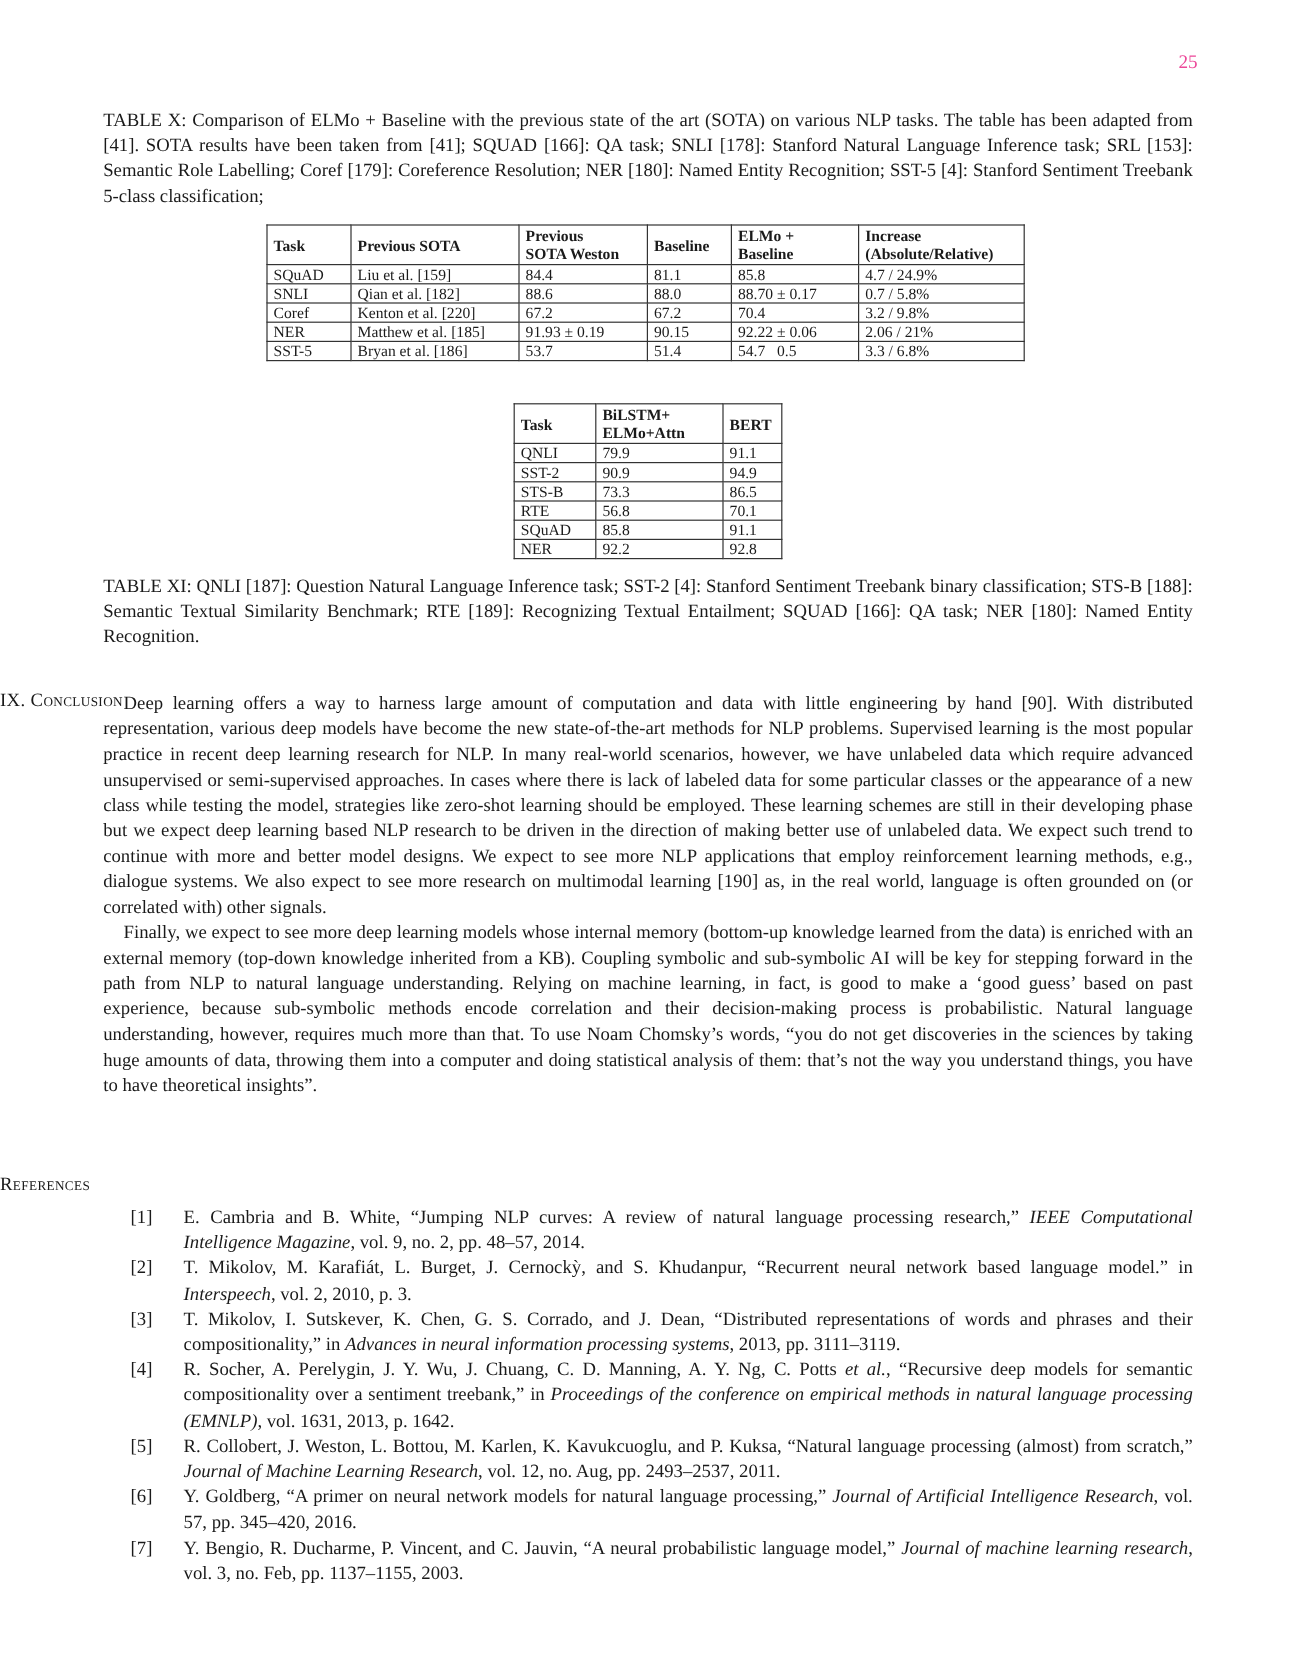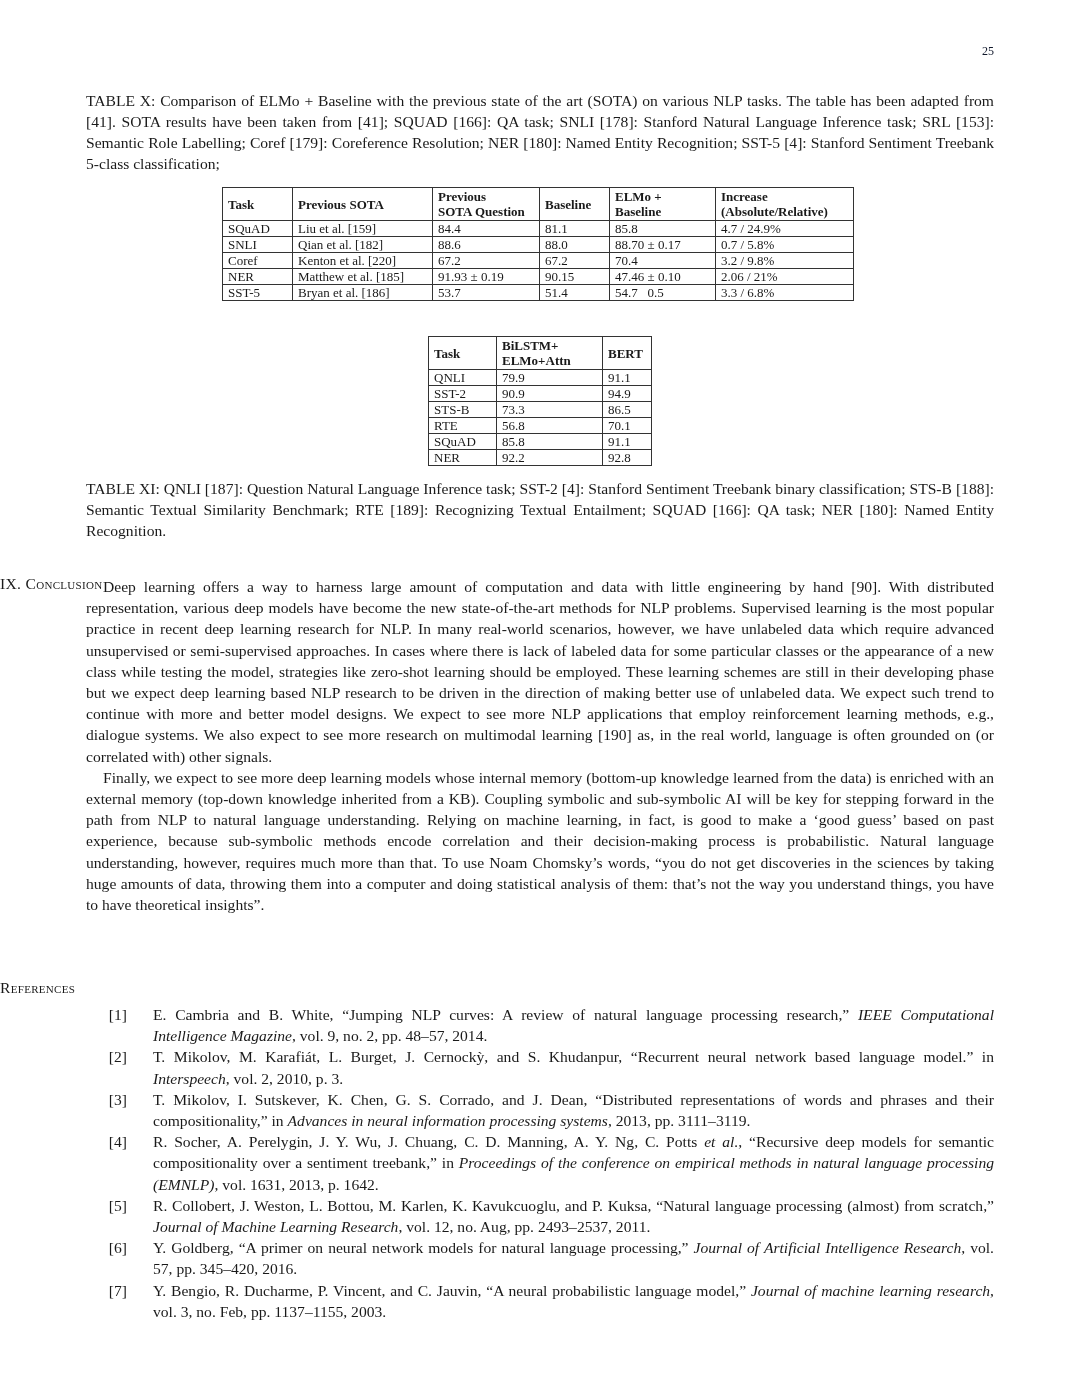"25" .page-num { color: #0f172a -> #ec4899; font-size: 12px -> 16px }
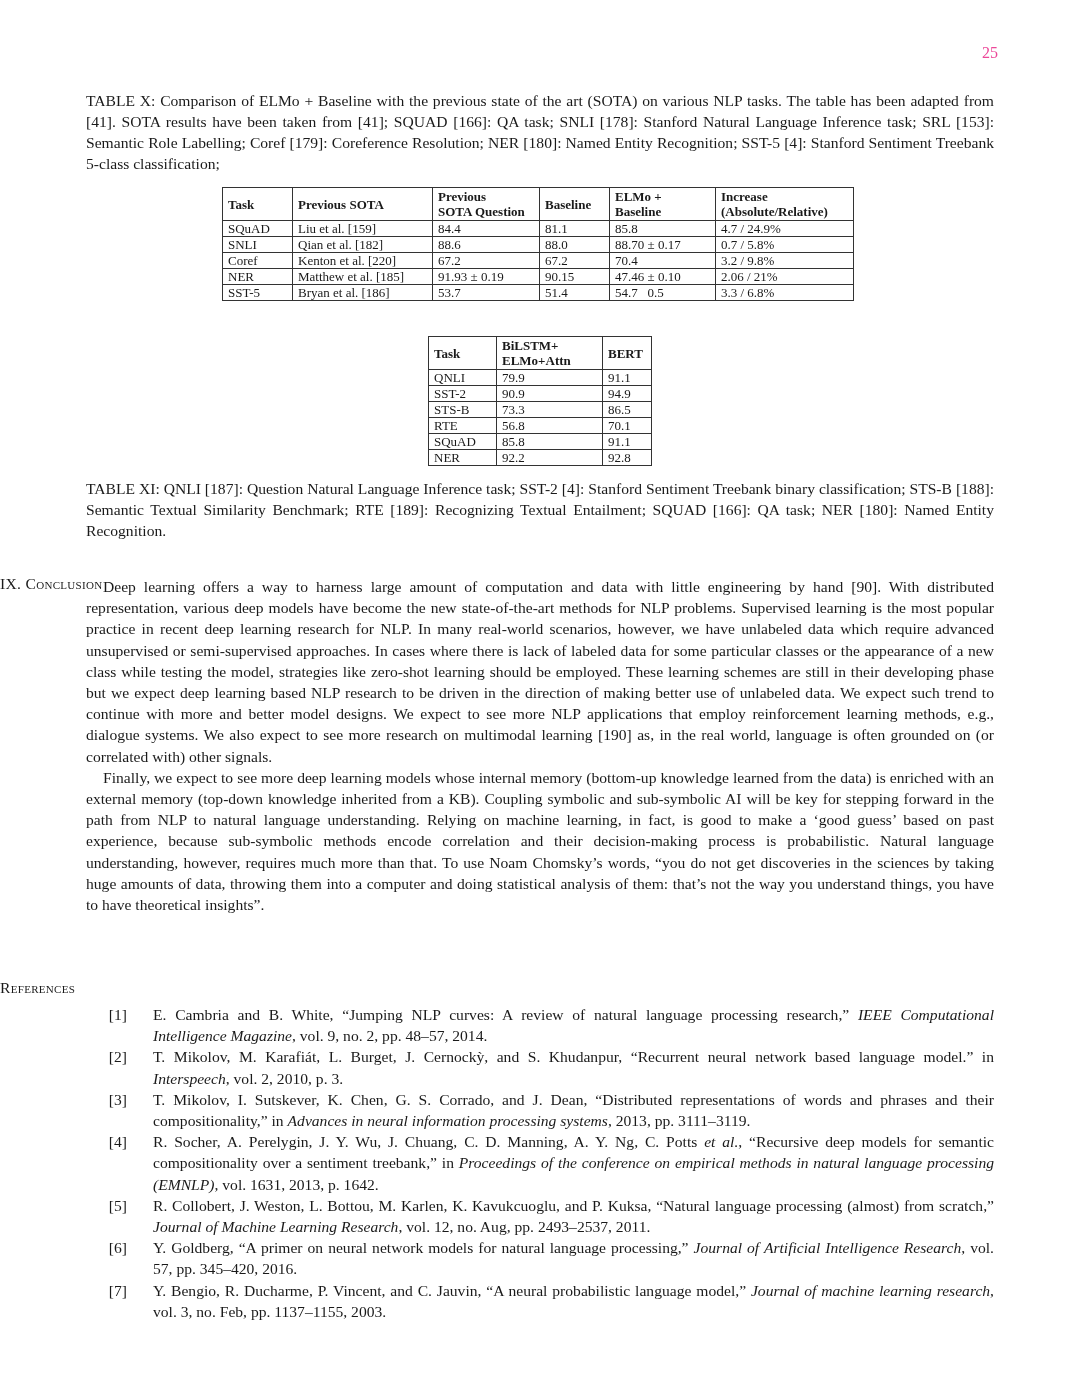"SOTA Question" span { text: Question -> Weston }
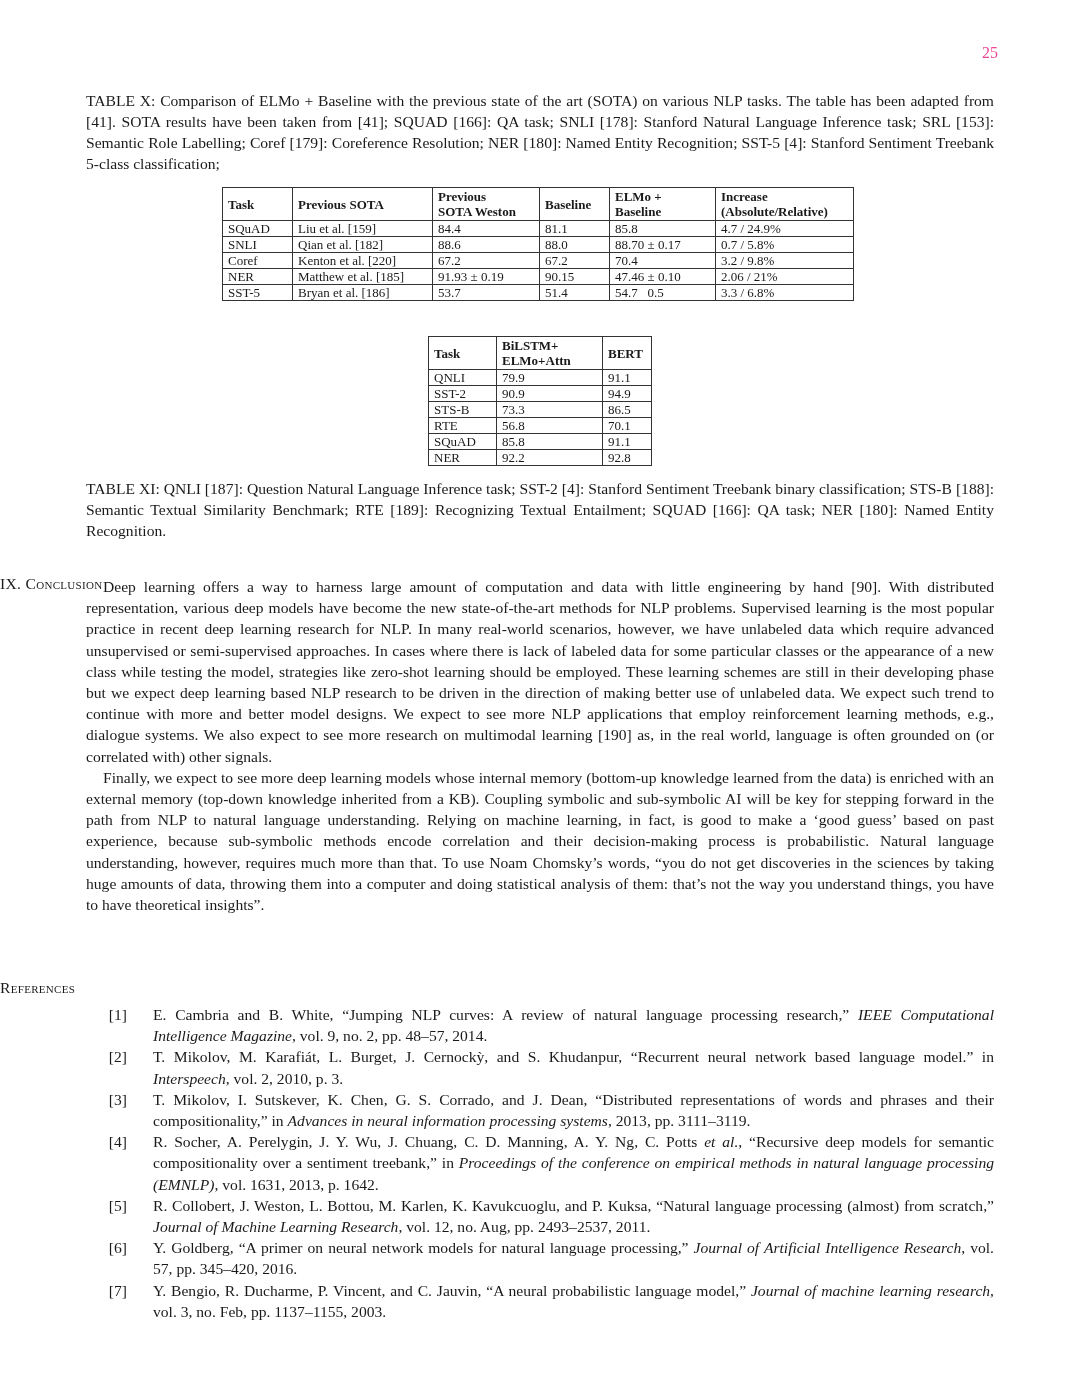"47.46 ± 0.10" td { text: 47.46 ± 0.10 -> 92.22 ± 0.06 }
